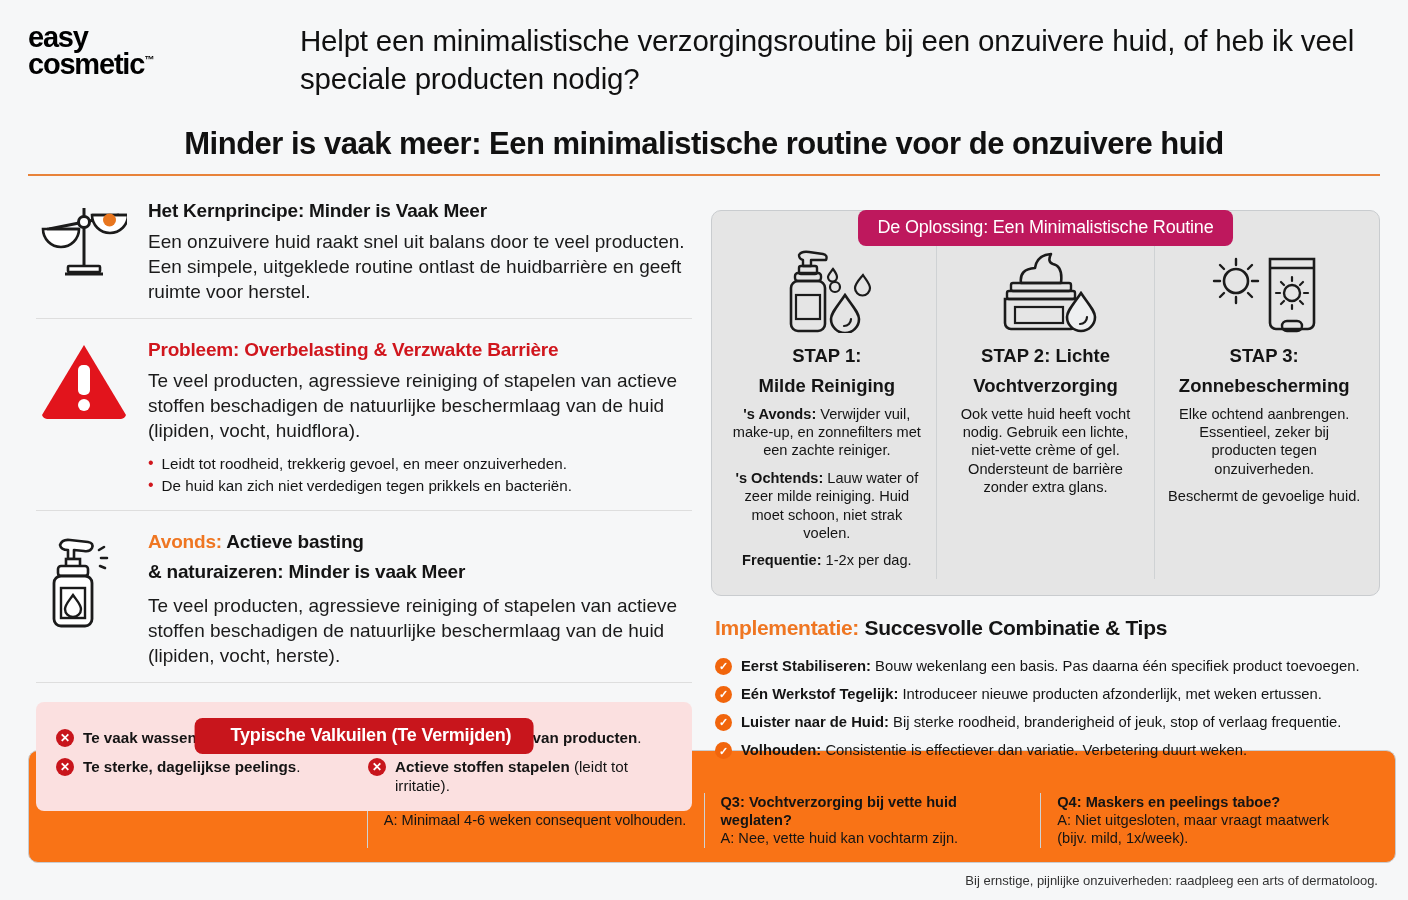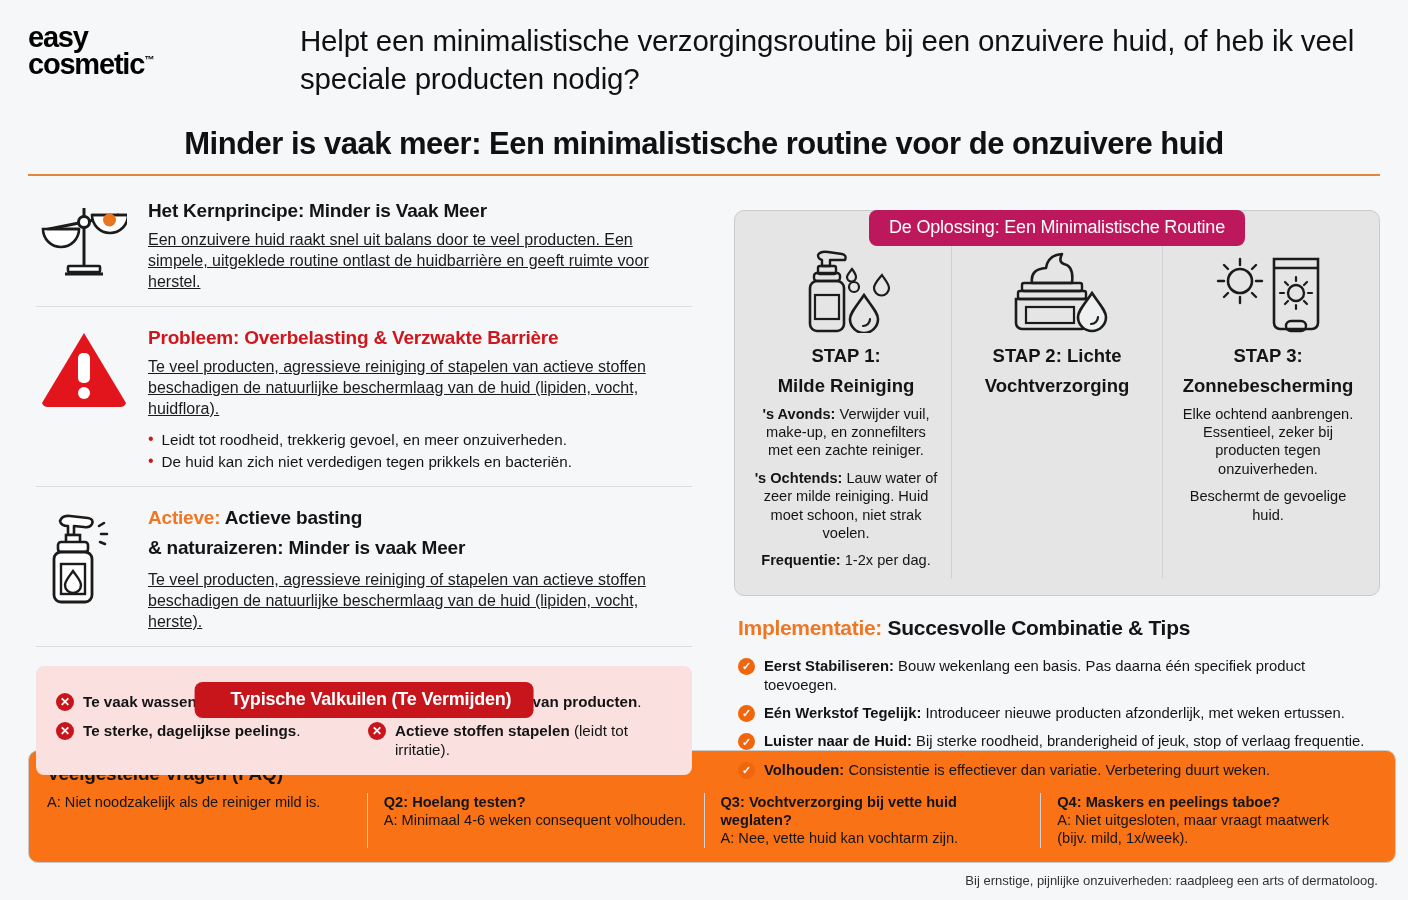"Het Kernprincipe: Minder is Vaak" .cols { gap: 34px -> 11px }
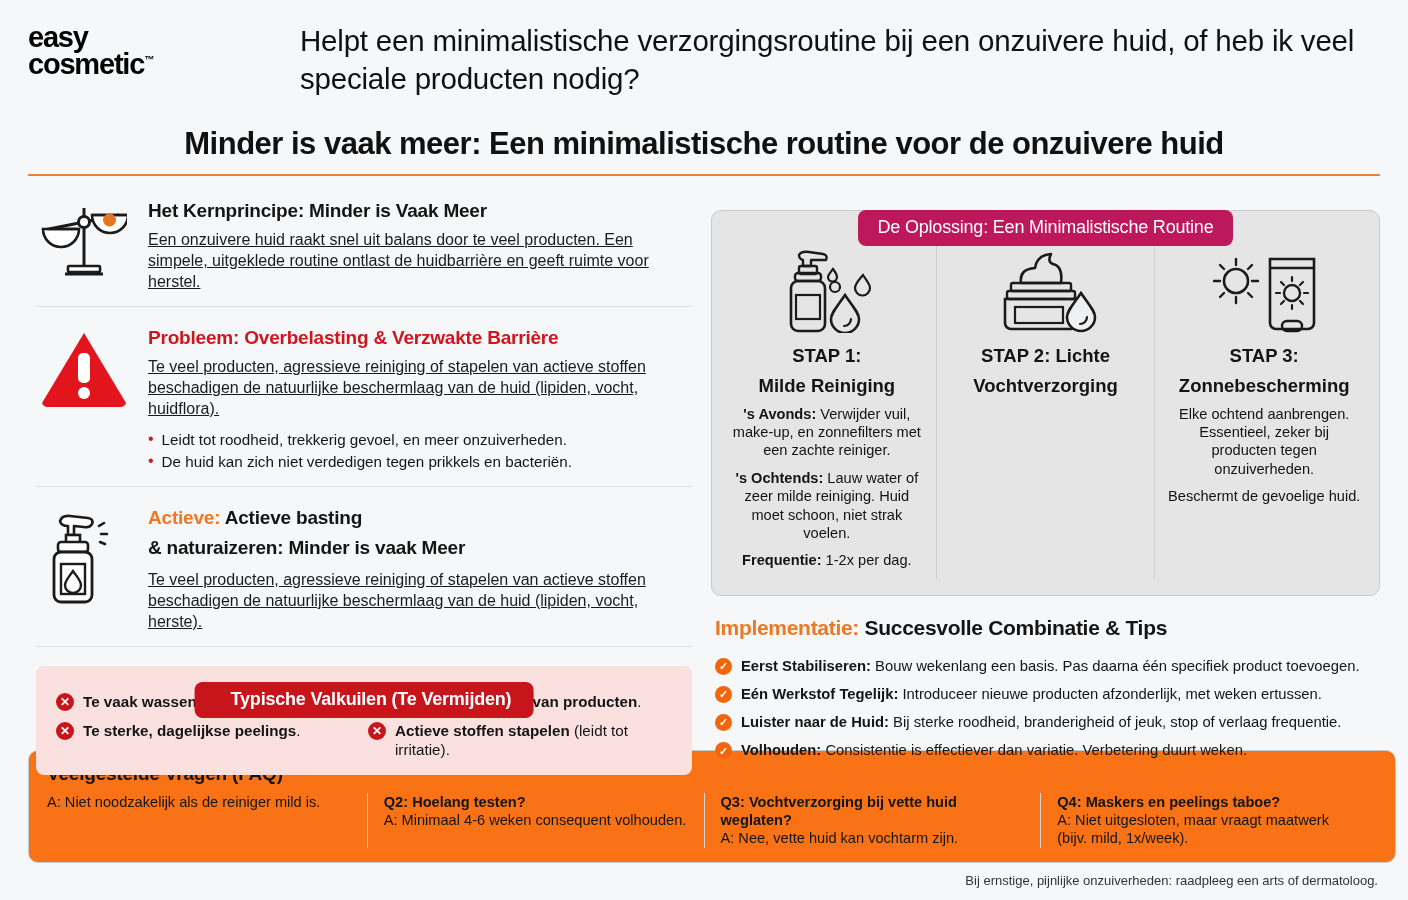"Een onzuivere huid raakt snel" .blk-p { font-size: 16px -> 19px; text-decoration: underline -> none }
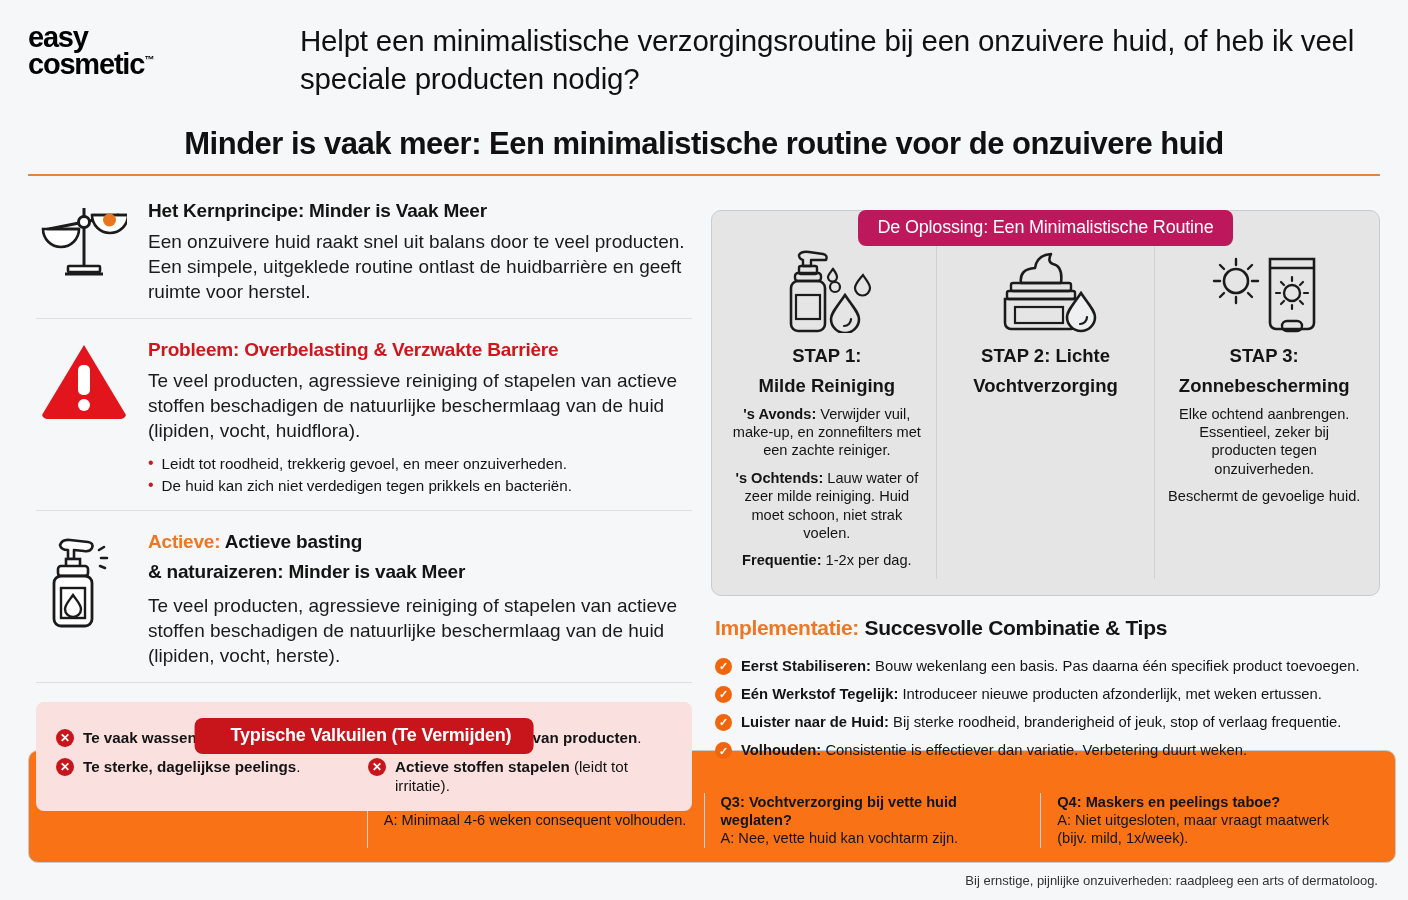"Ook vette huid heeft vocht" div.step-p { html: none -> <div>Ook vette huid heeft vocht nodig. Gebruik een lichte, niet-vette crème of gel. Ondersteunt de barrière zonder extra glans.</div> }
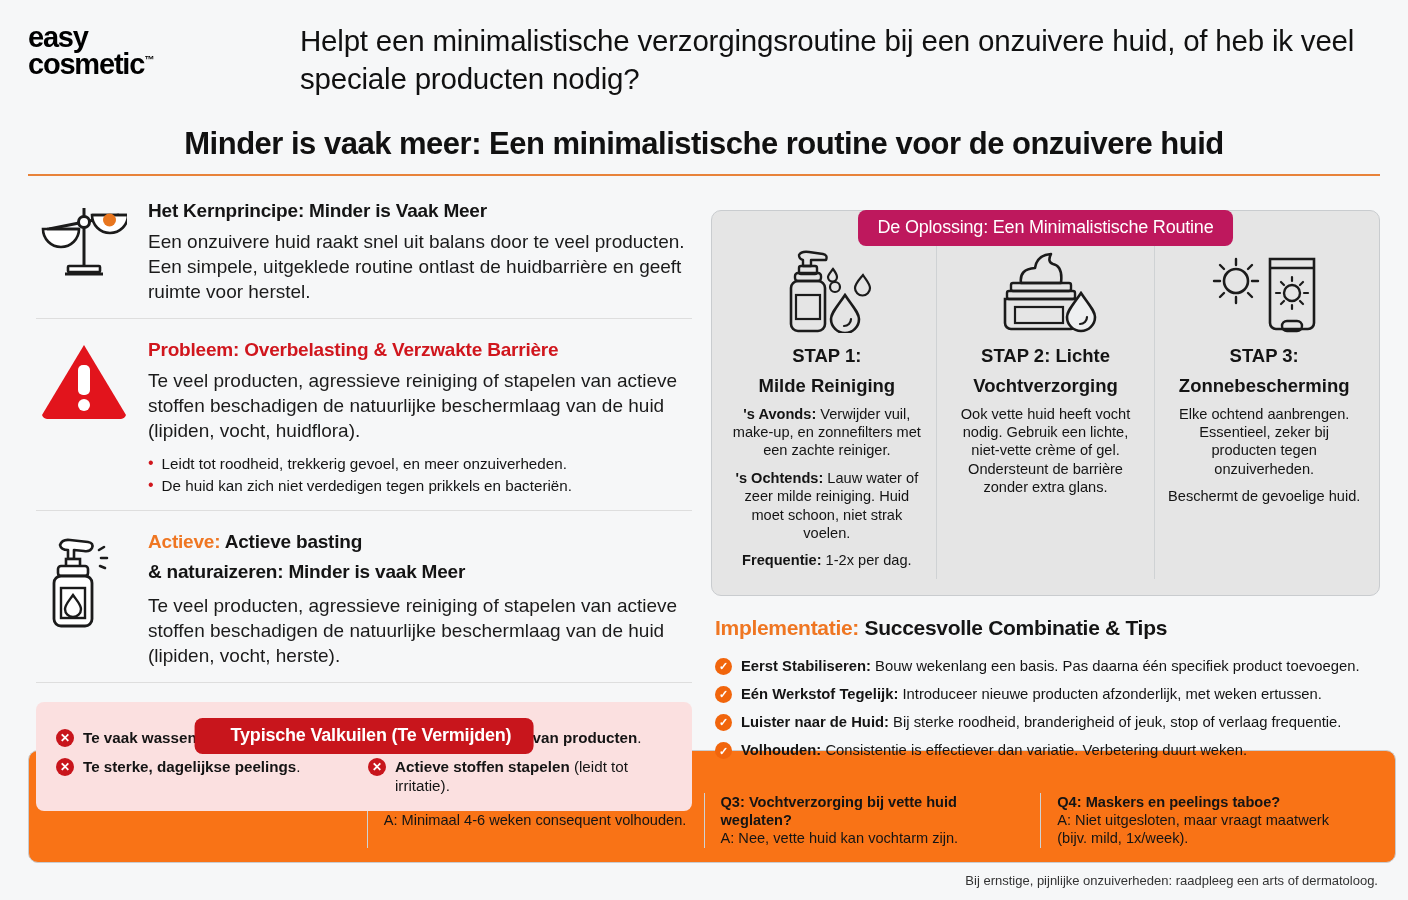"Actieve:" span.orange { text: Actieve -> Avonds }
